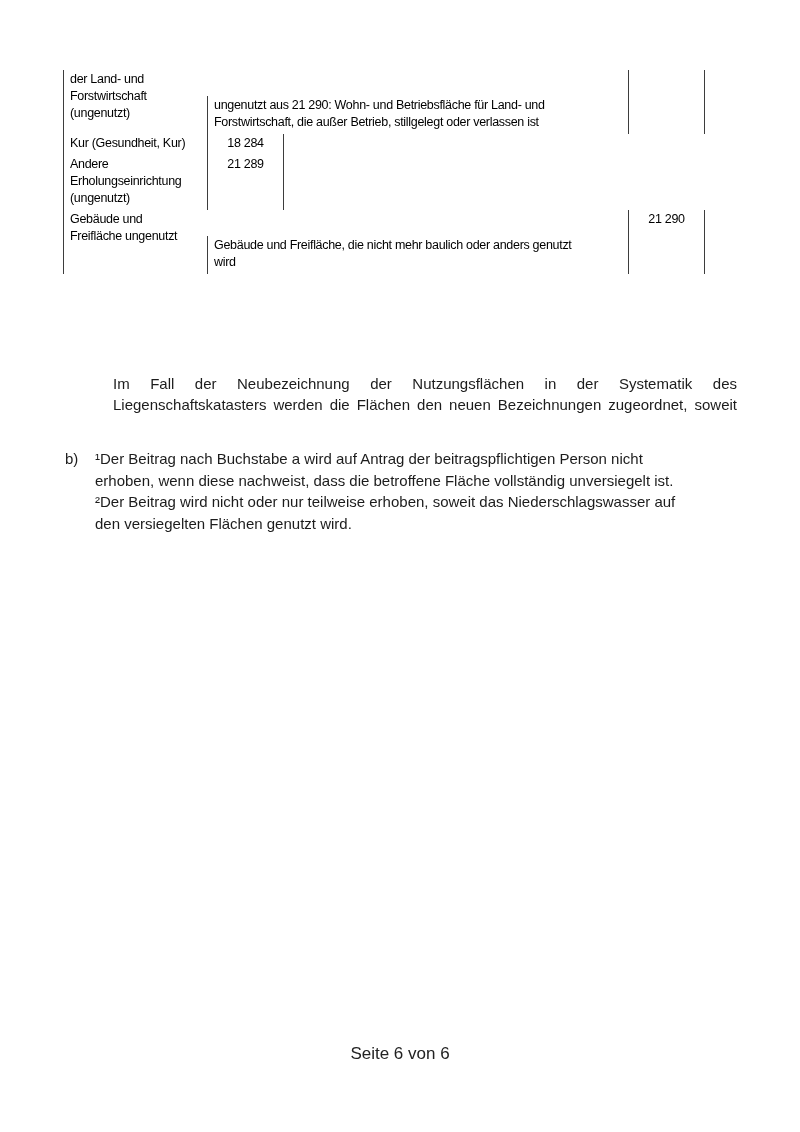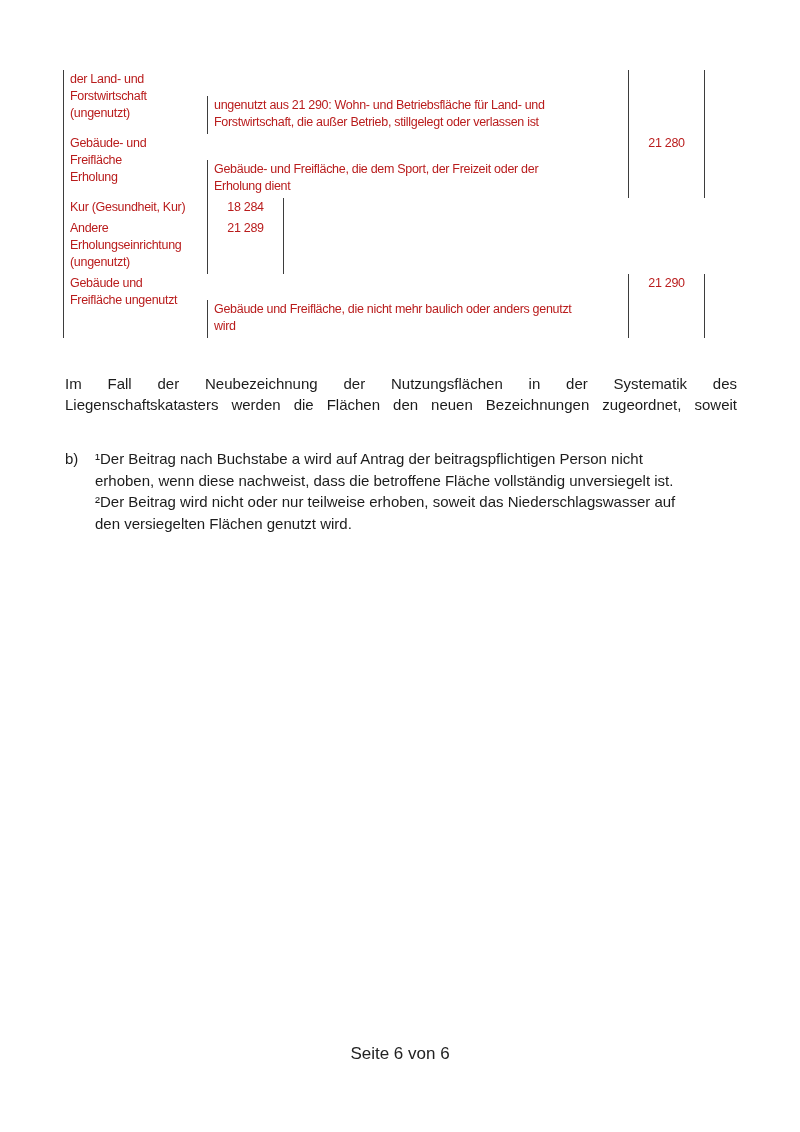"der Land- und" .doc-table { color: #b91c1c -> #000000 }
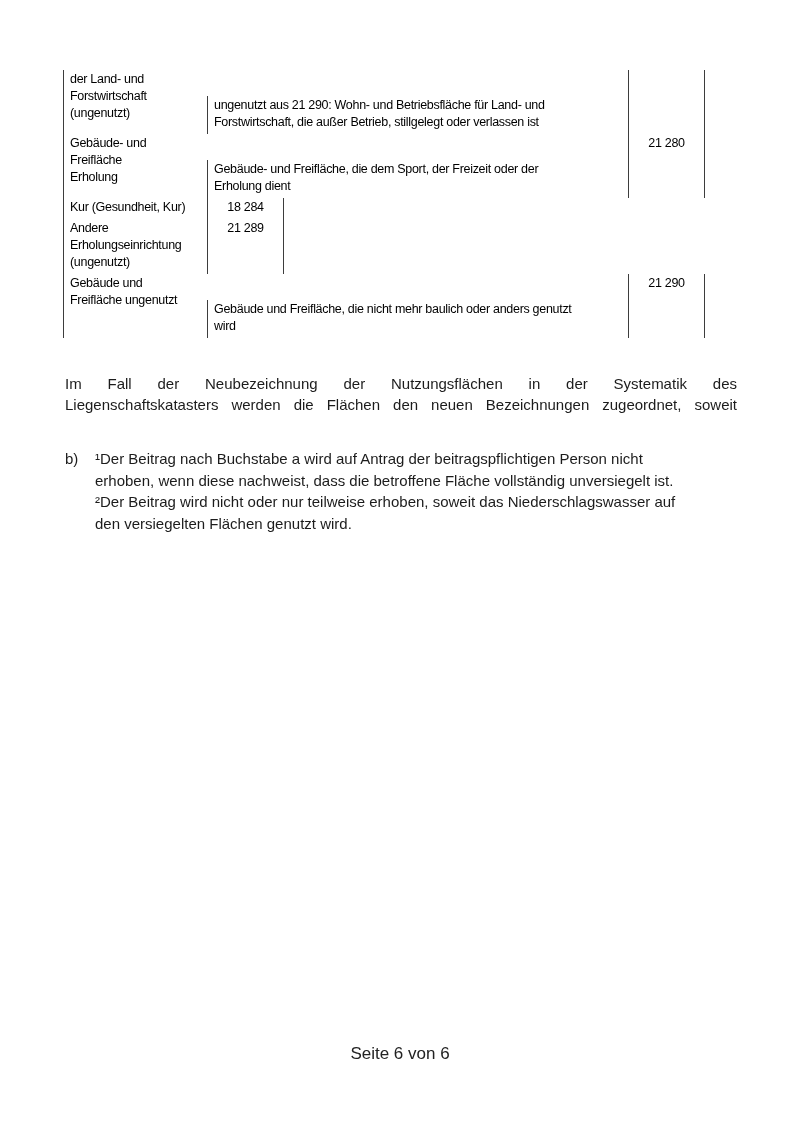"Gebäude- und" div.t-row { html: <div> <div>Gebäude- und Freifläche Erholung</div> <div>Gebäude- und Freifläche, die dem Sport, der Freizeit oder der Erholung dient</div> <div>21 280</div> </div> -> none }
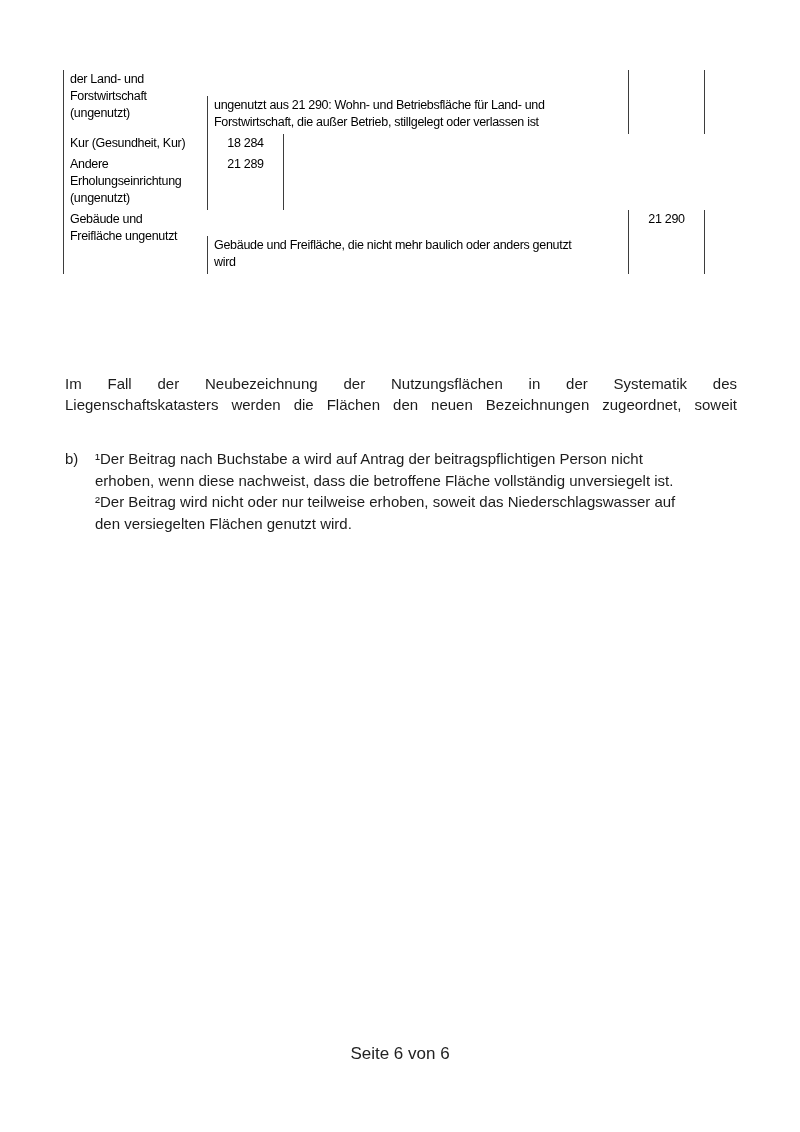"Im Fall der Neubezeichnung der" .just-line { margin-left: none -> 48px }
